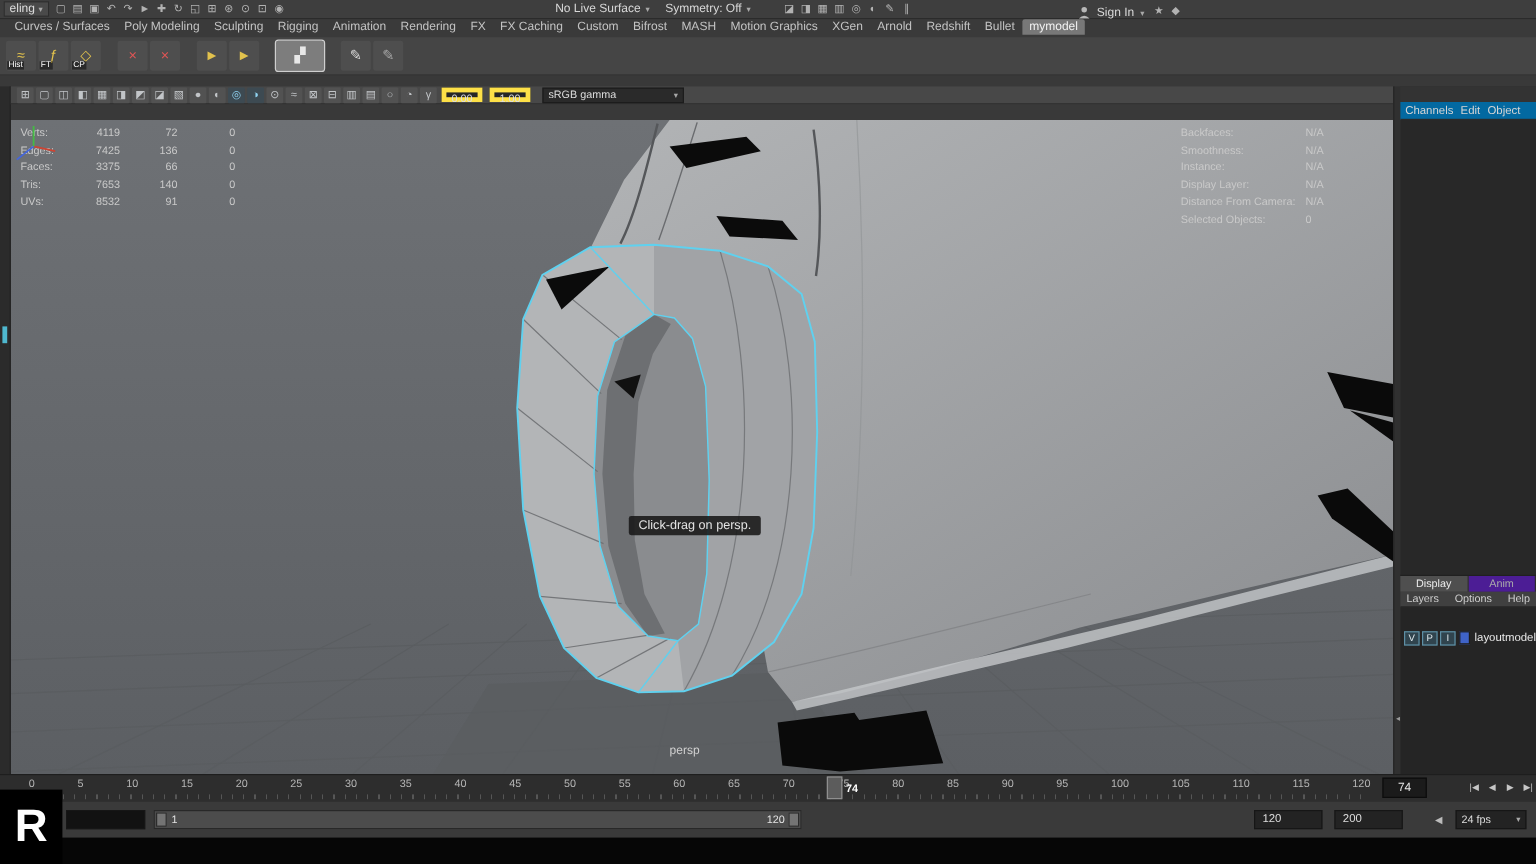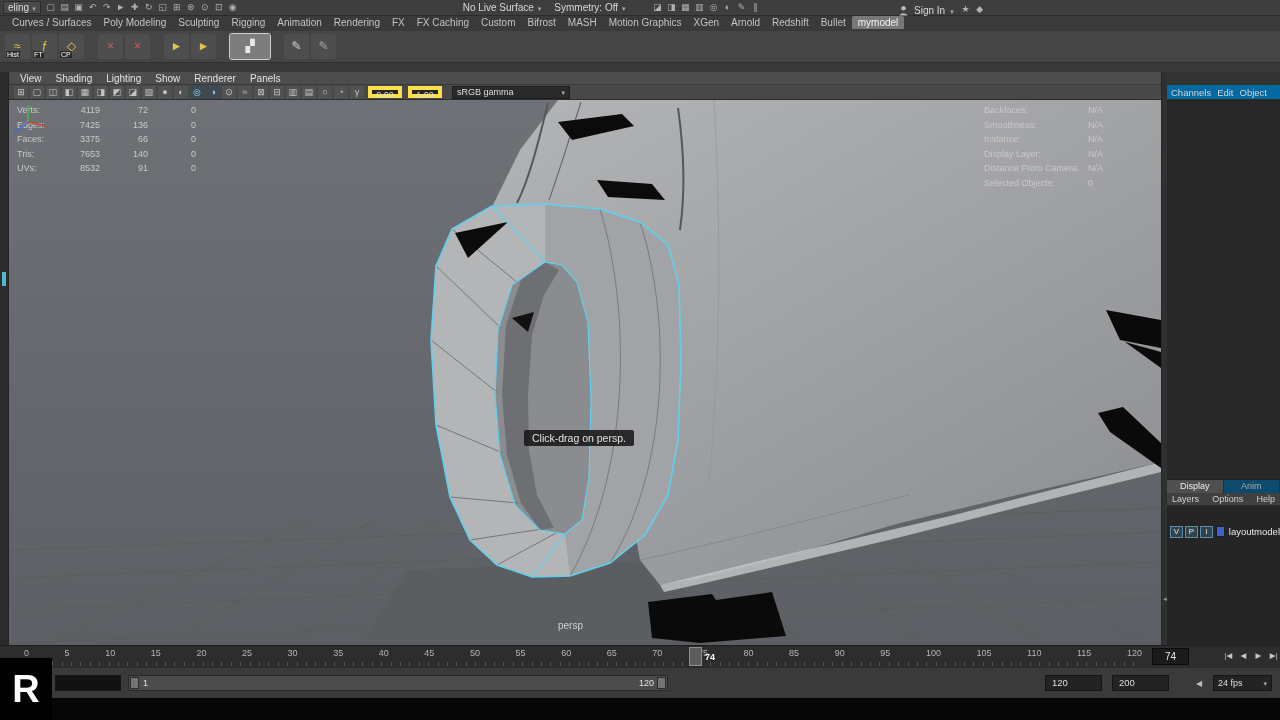"View" div.panel-menu { html: <div> <span>View</span> <span>Shading</span> <span>Lighting</span> <span>Show</span> <span>Renderer</span> <span>Panels</span> </div> -> none }
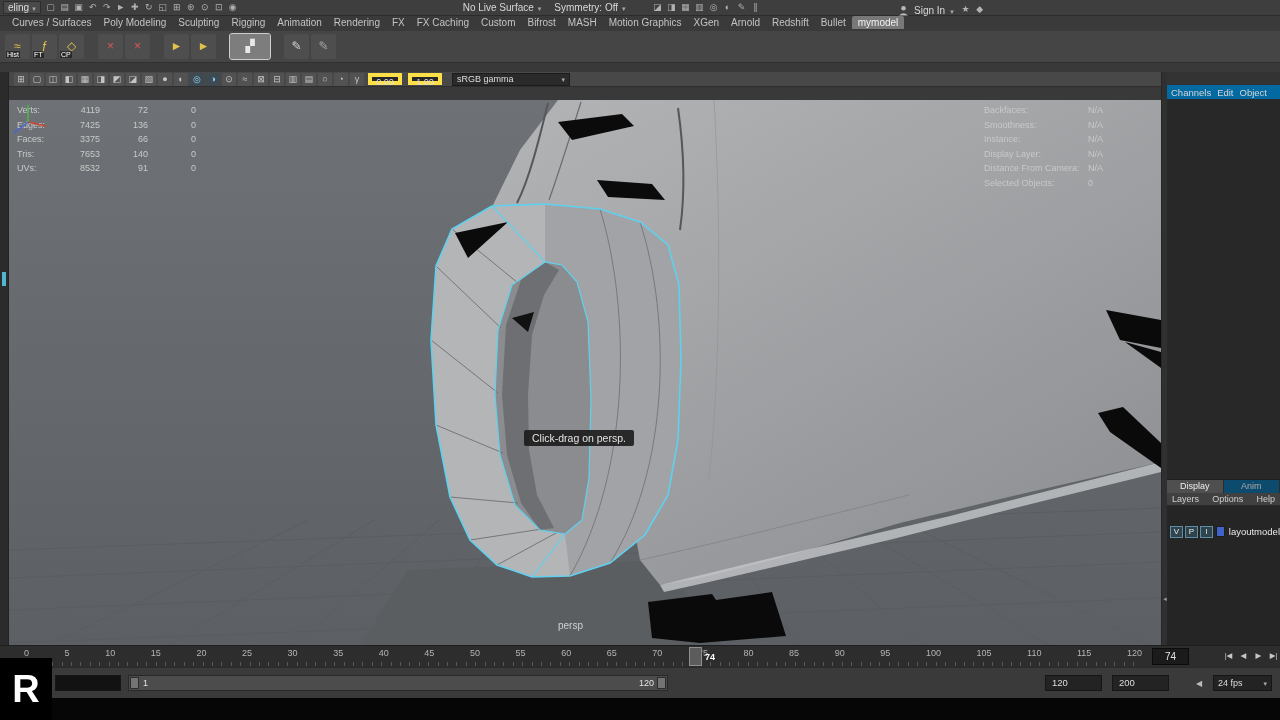"Anim" .cb-tab { background: #0c4a6e -> #4c1d95 }
